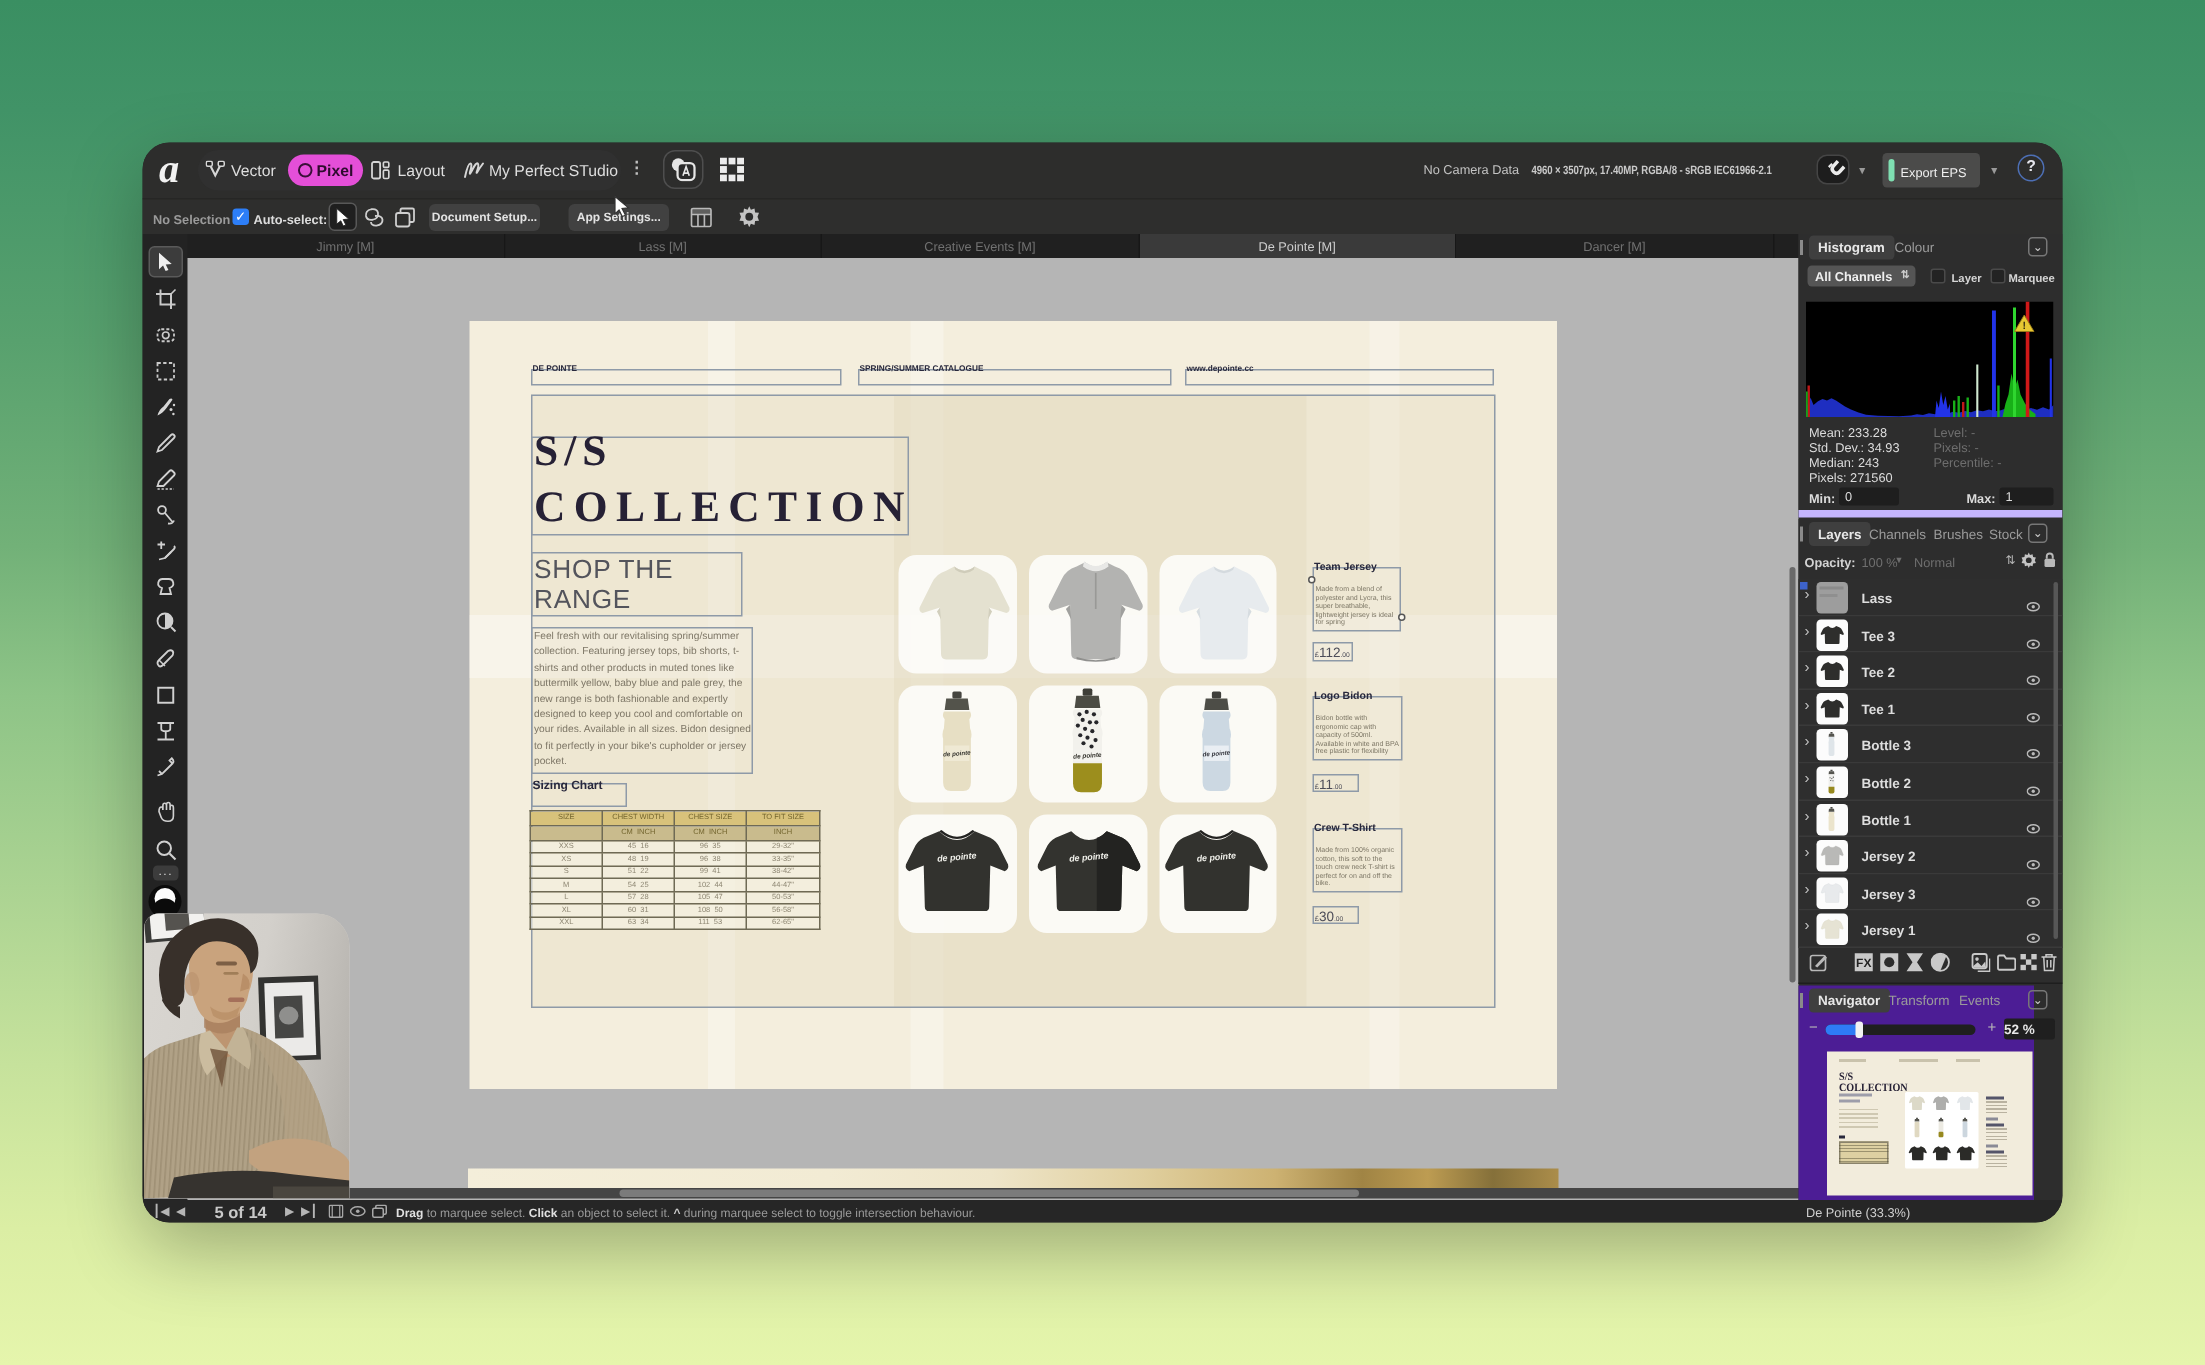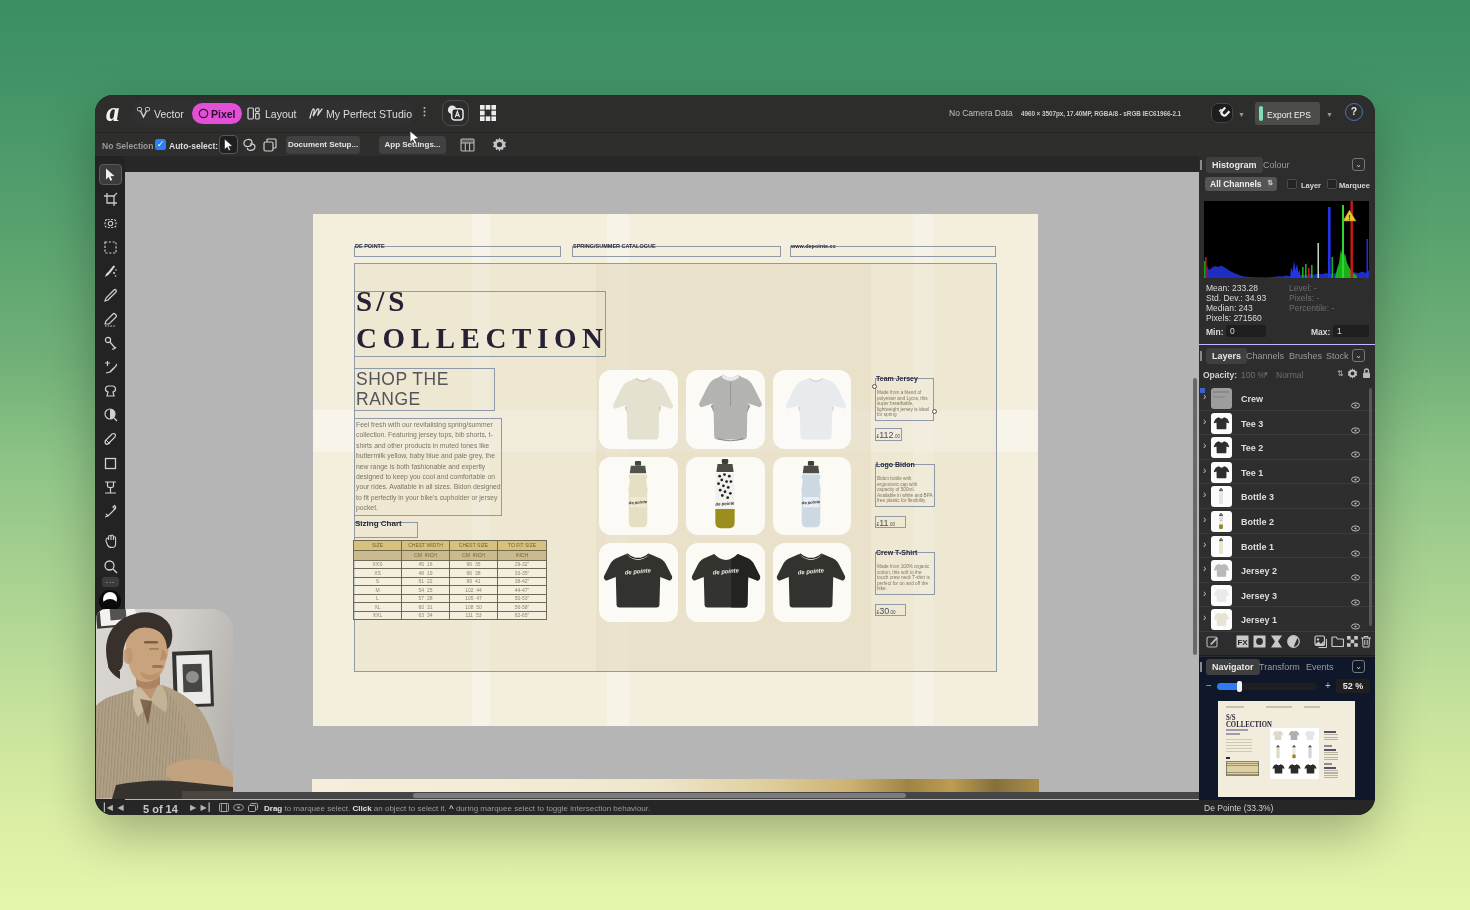"Jimmy [M]" div { html: none -> <div> <div>Jimmy [M]</div> <div>Lass [M]</div> <div>Creative Events [M]</div> <div>De Pointe [M]</div> <div>Dancer [M]</div> </div> }
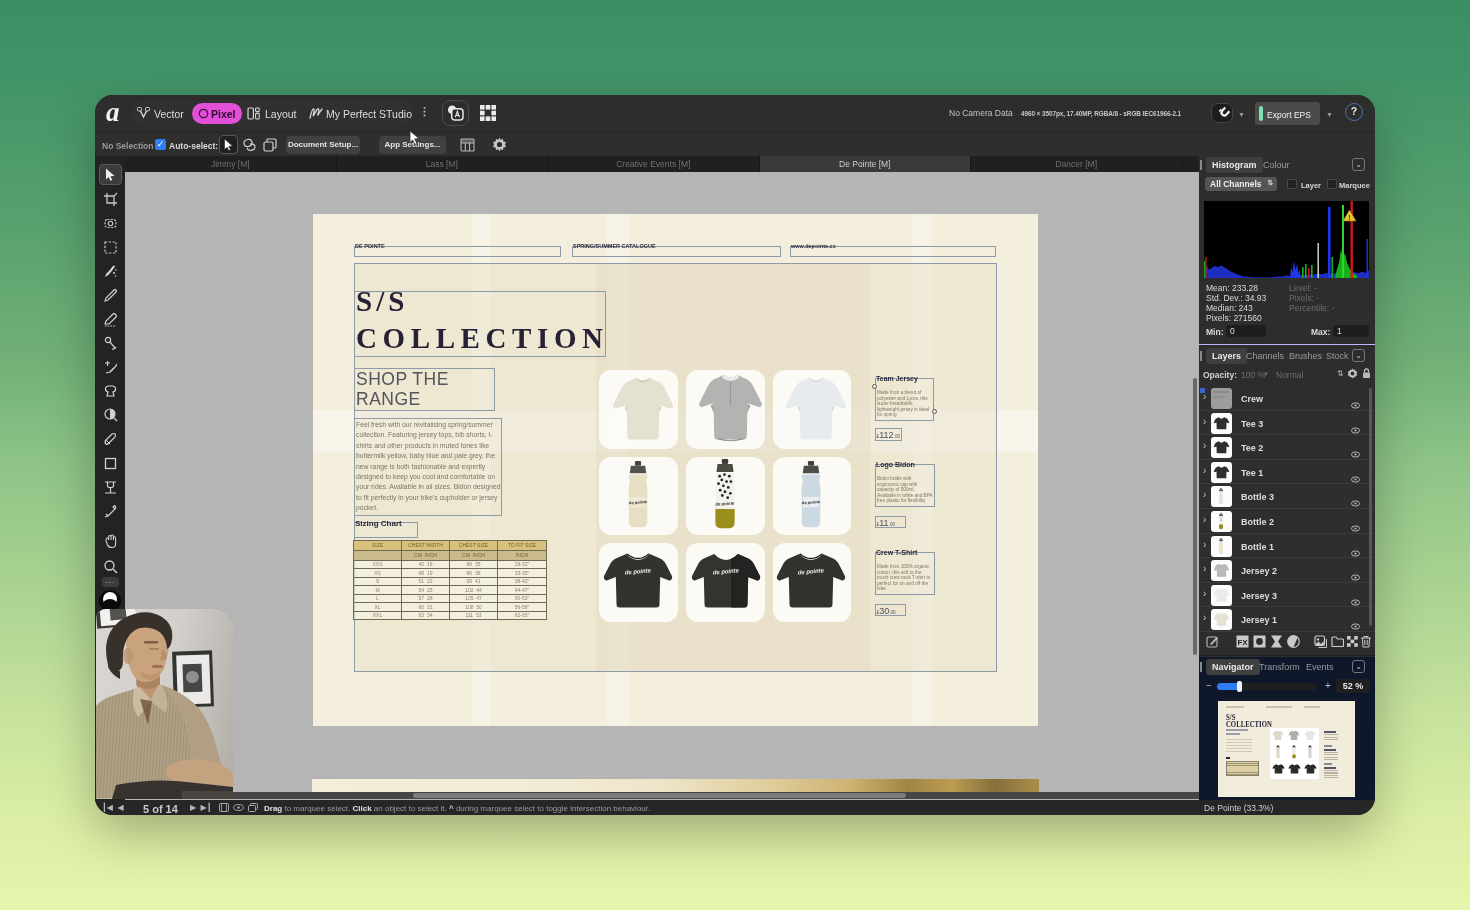"Histogram" div.abs { border-bottom: 1px solid #c4b5fd -> 5px solid #c4b5fd }
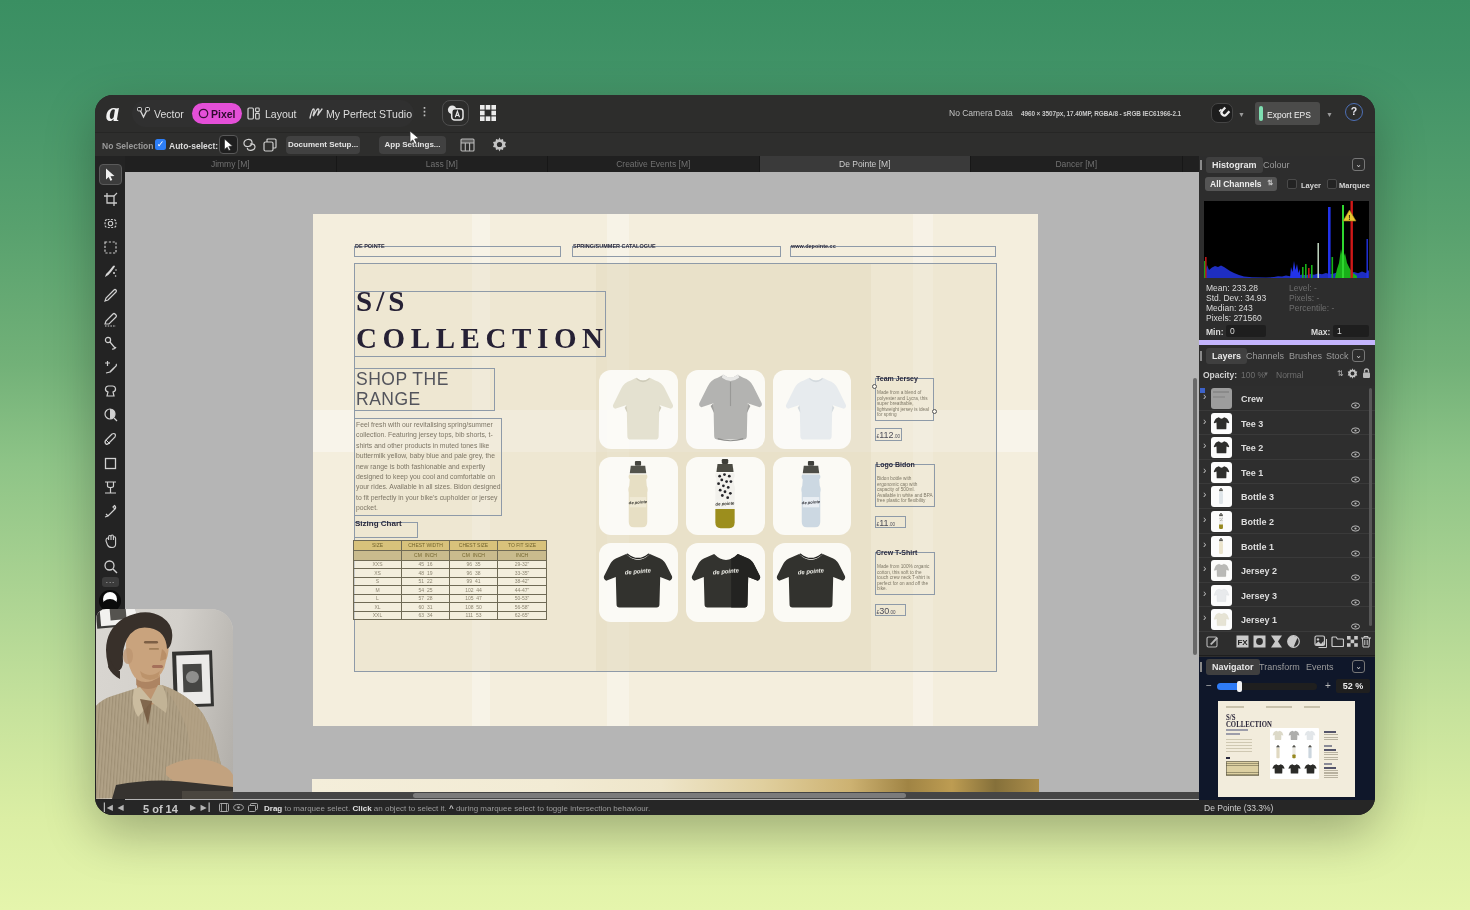"Crew" span.lnm { text: Crew -> Lass }
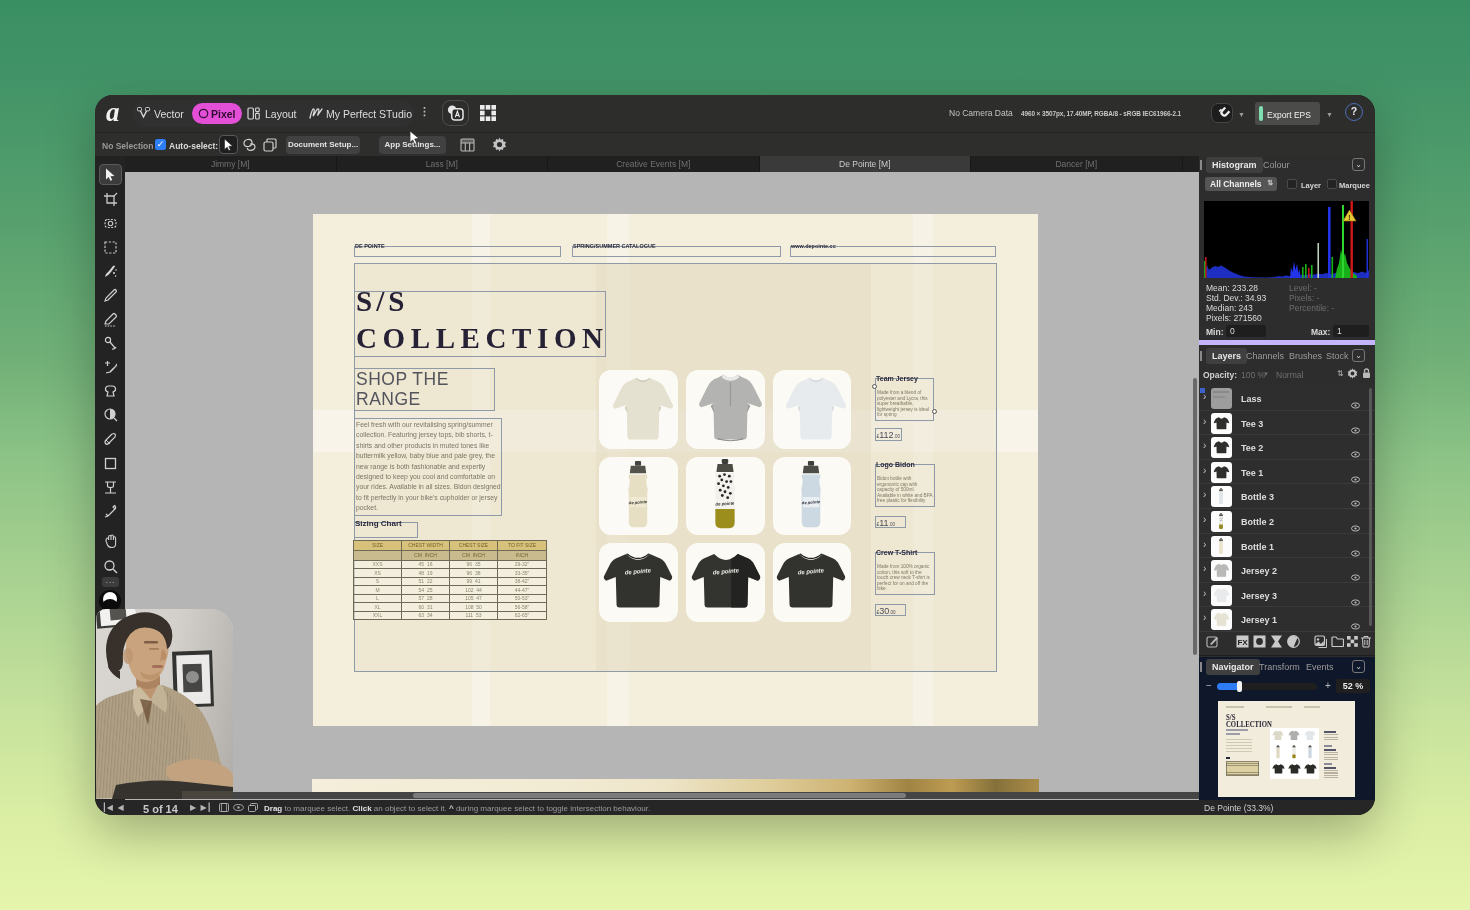"Navigator" div.abs { background: #0f172a -> #4c1d95; width: 176px -> 157px }
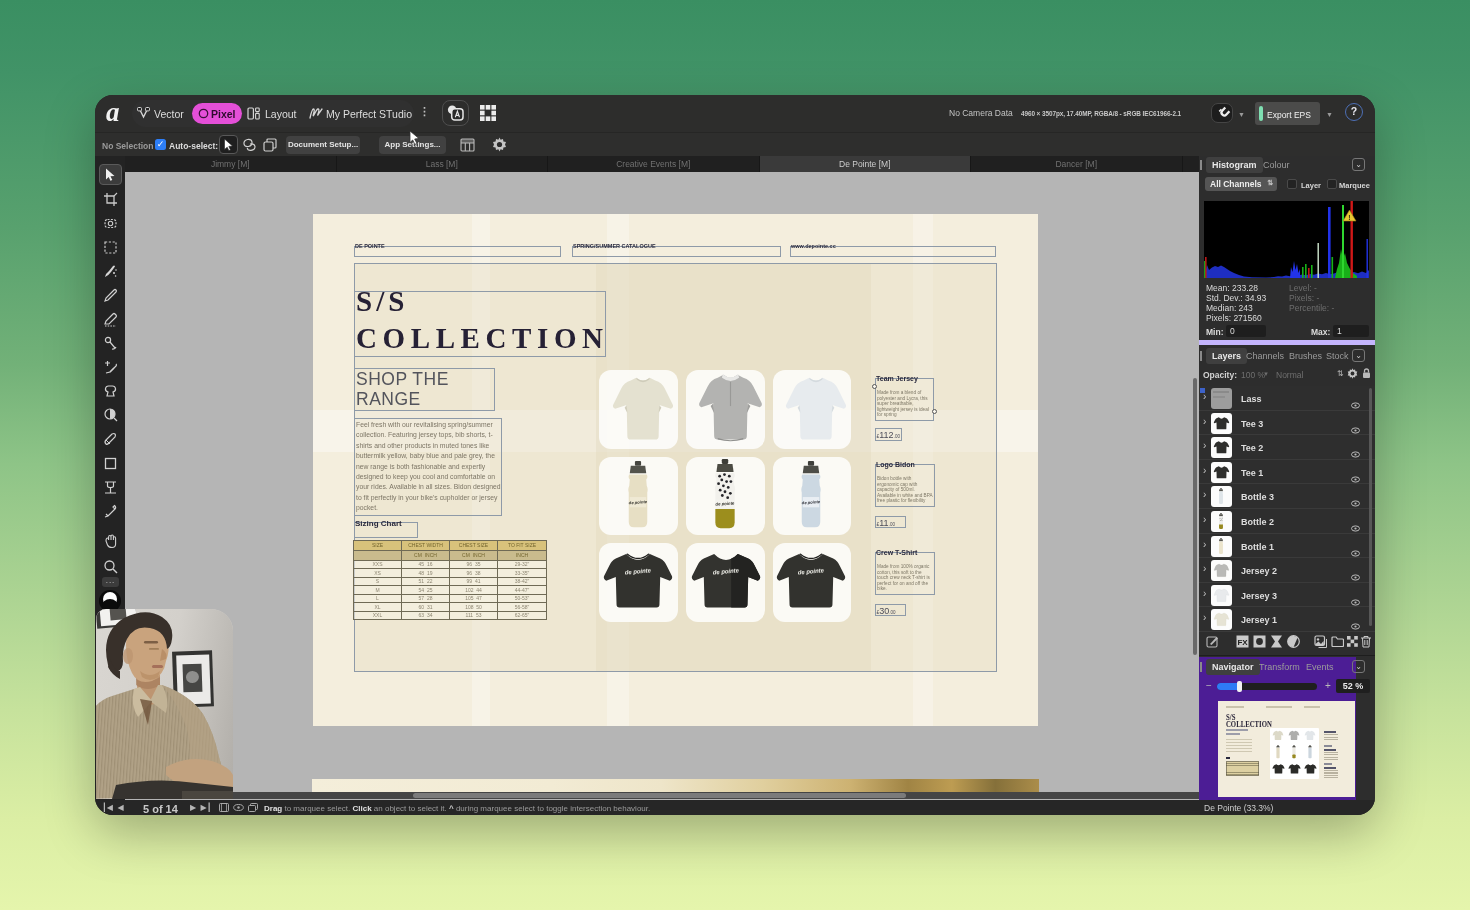"52 %" div.abs { text-align: center -> left }
